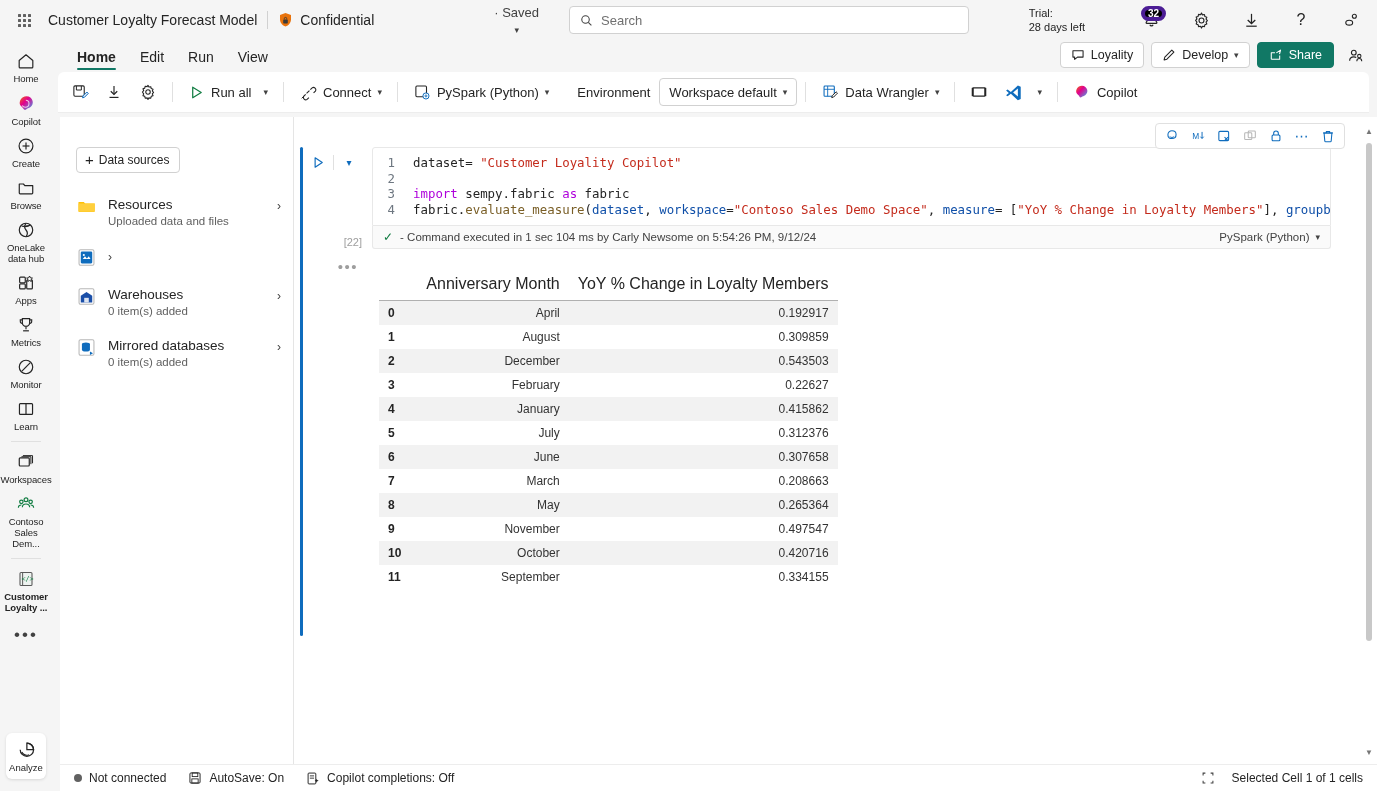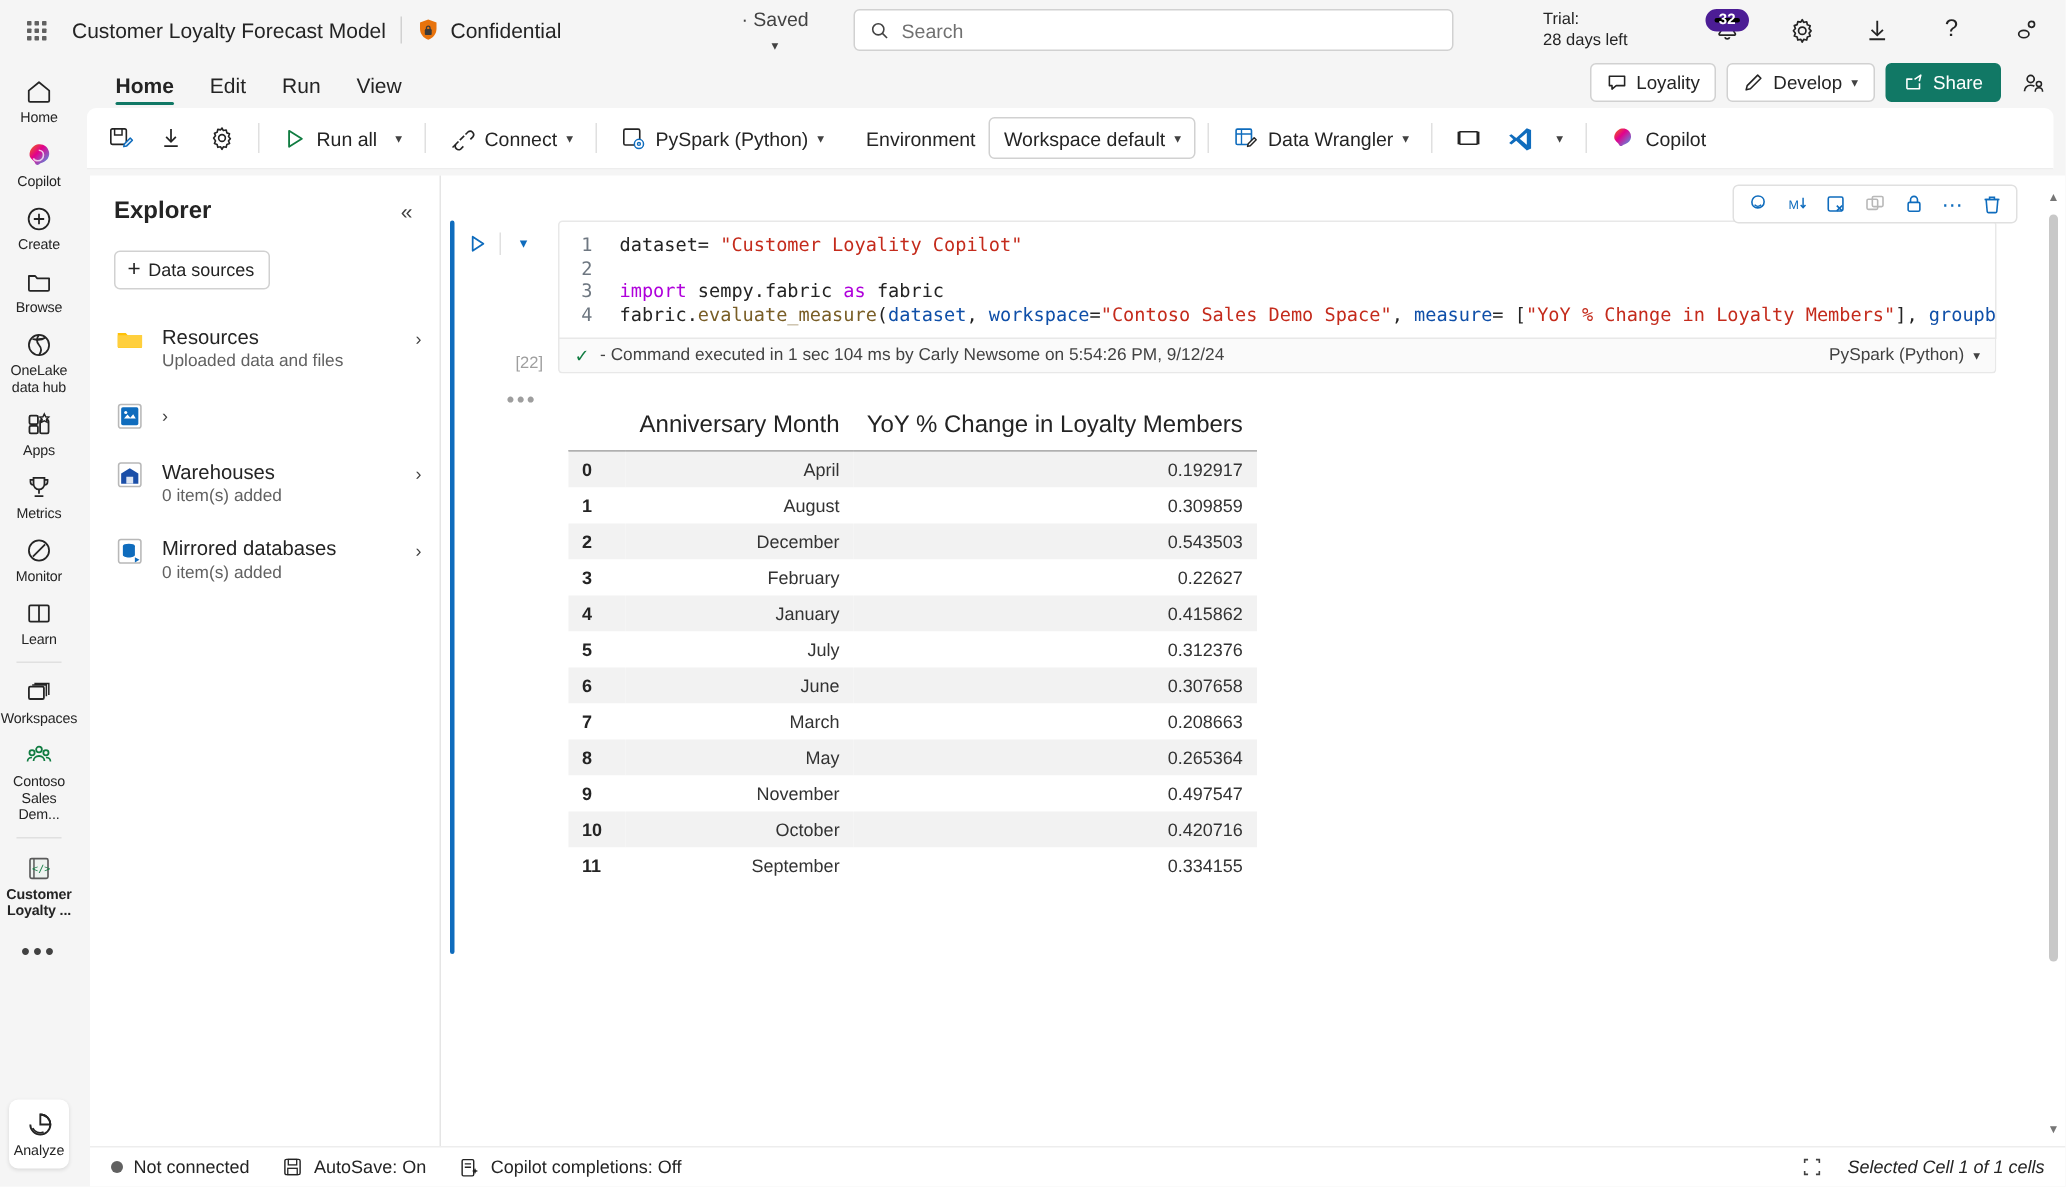"32" .badge { border: 6px solid #4c1d95 -> 4px solid #4c1d95 }
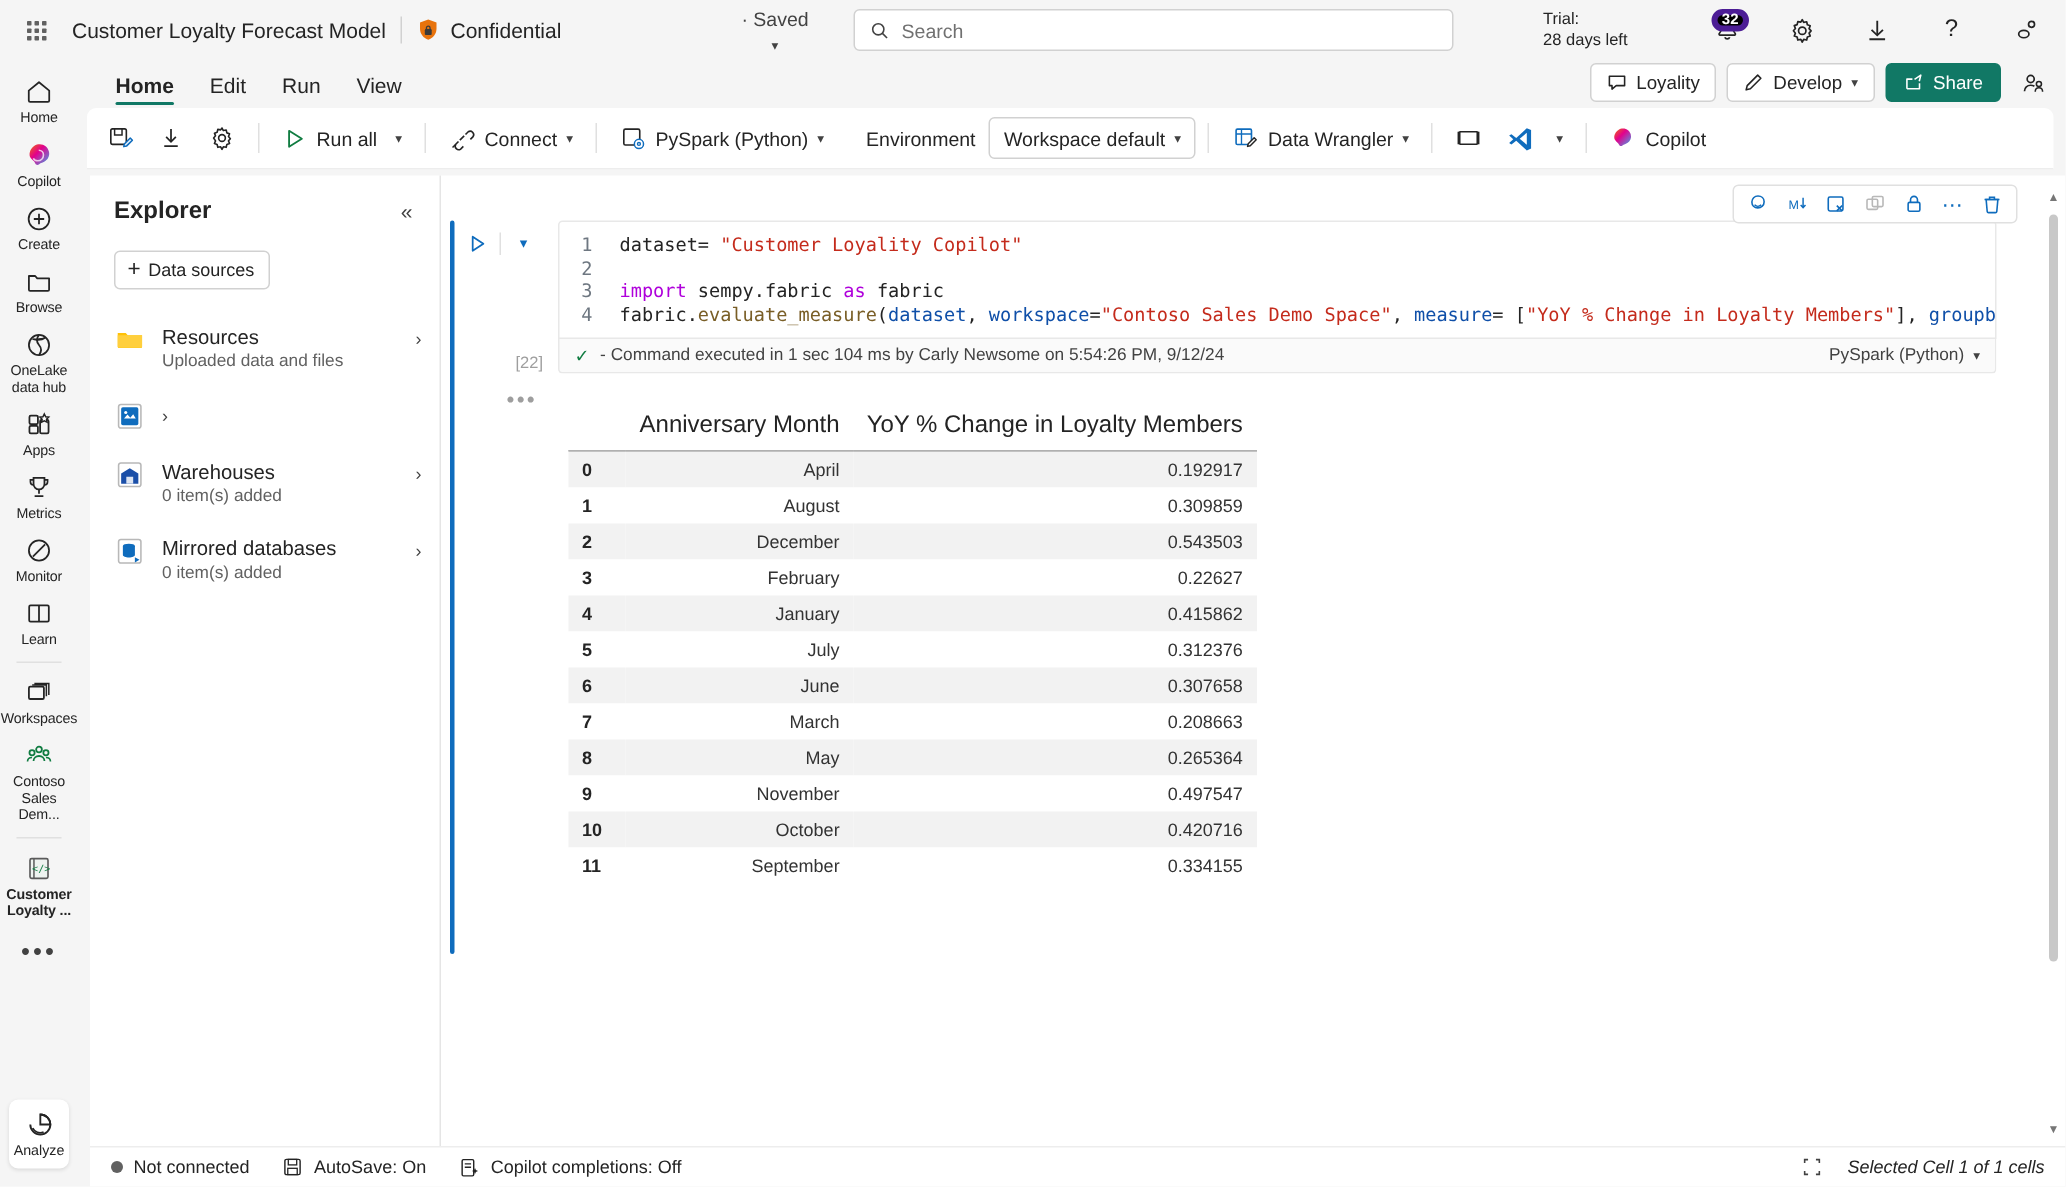"Explorer" div.exp-head { html: <div> <div>Explorer</div> <div>«</div> </div> -> none }
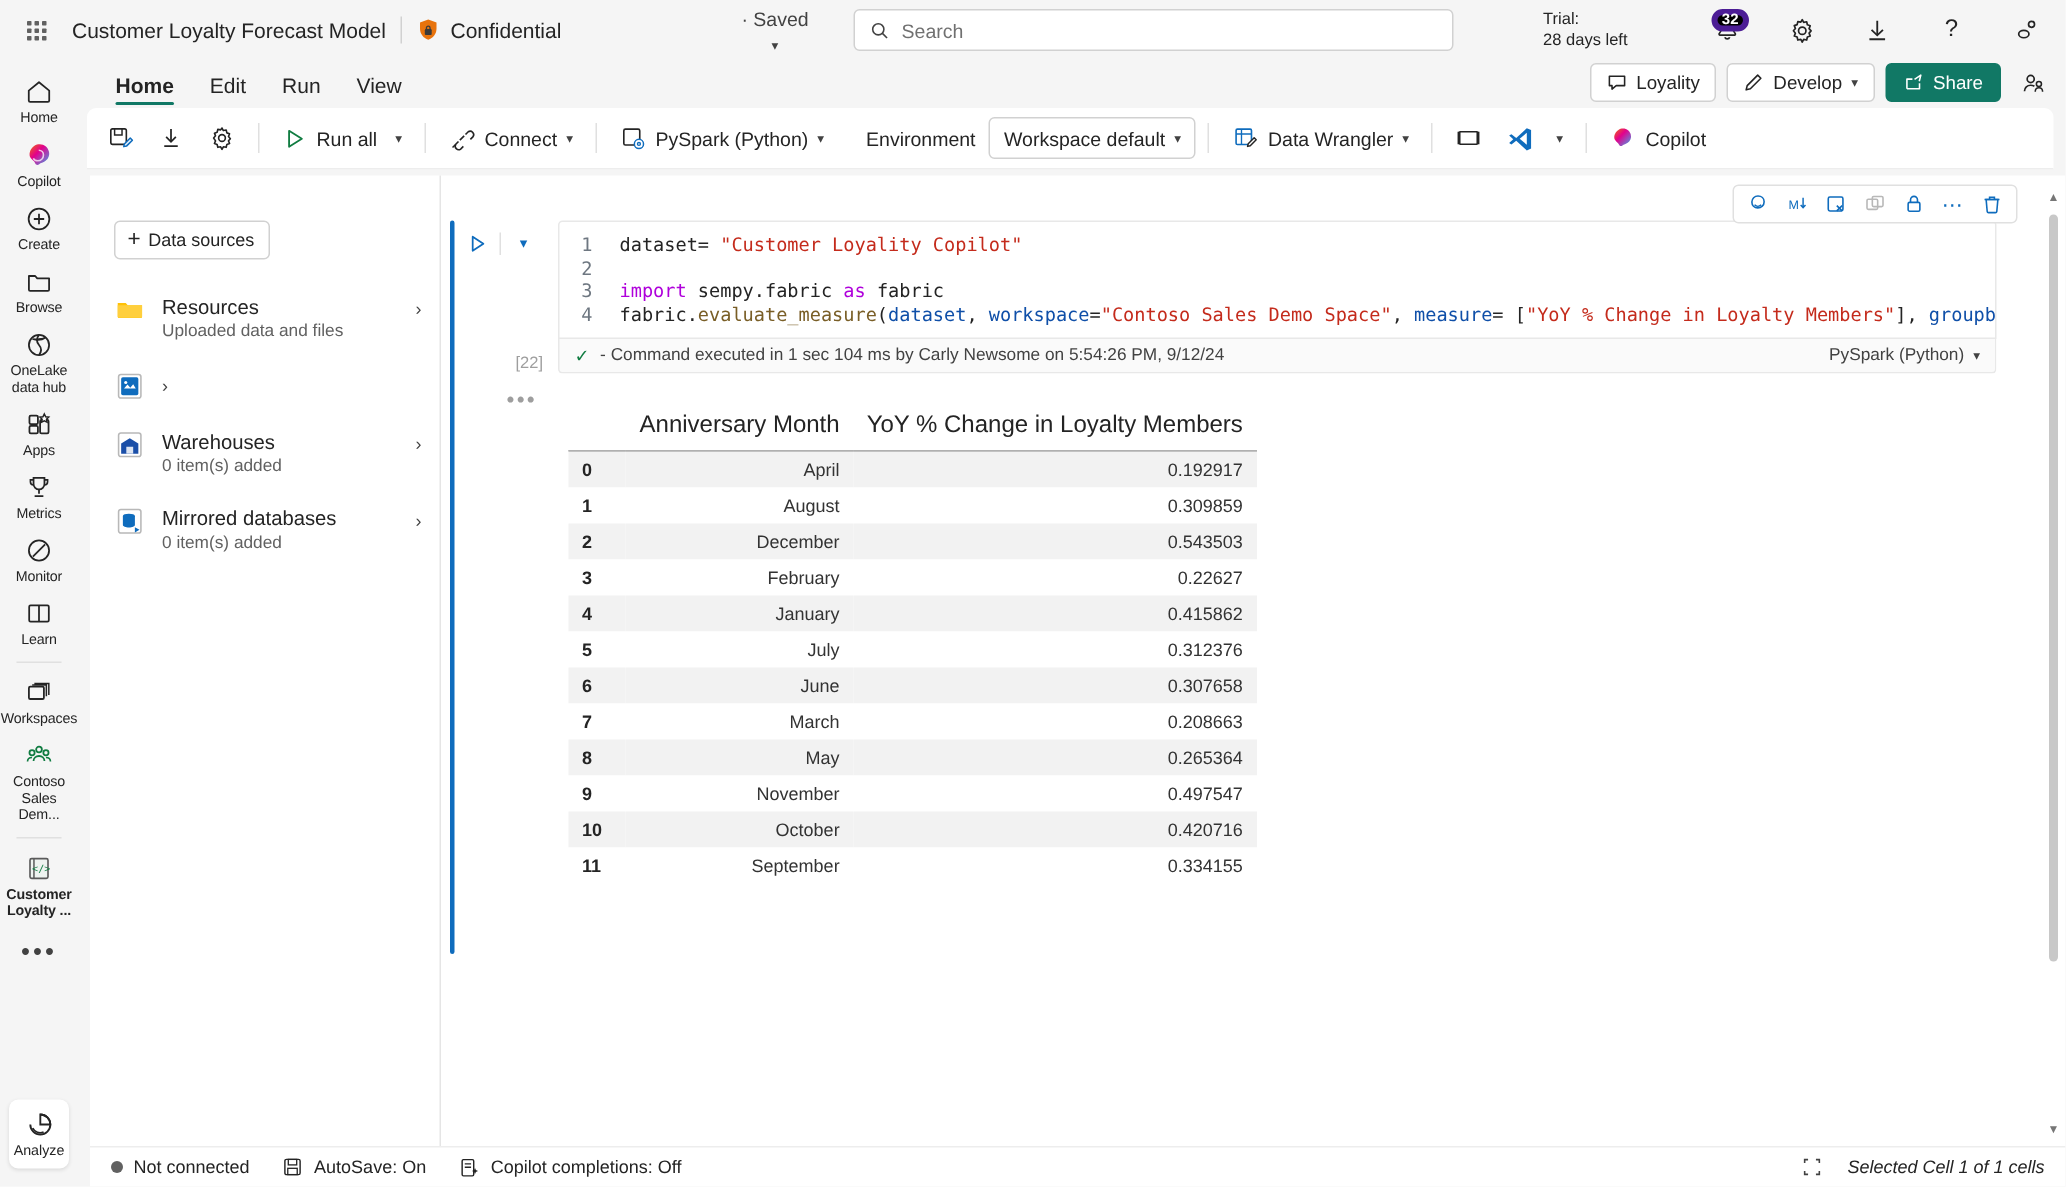"Selected Cell 1 of 1" .st-right { font-style: italic -> none }
